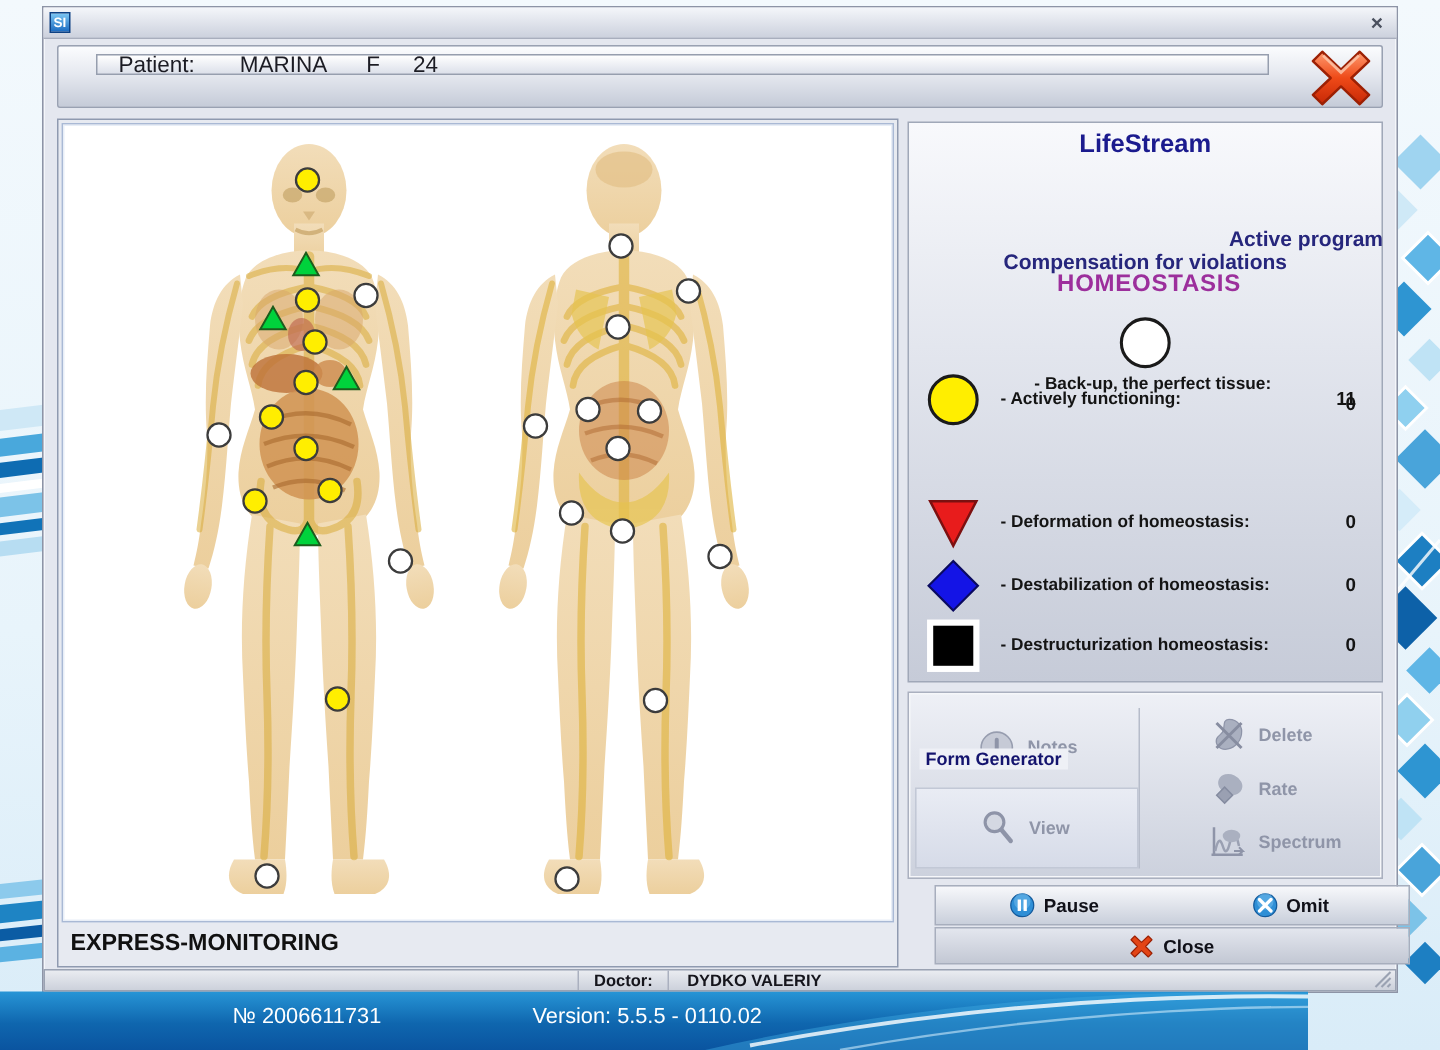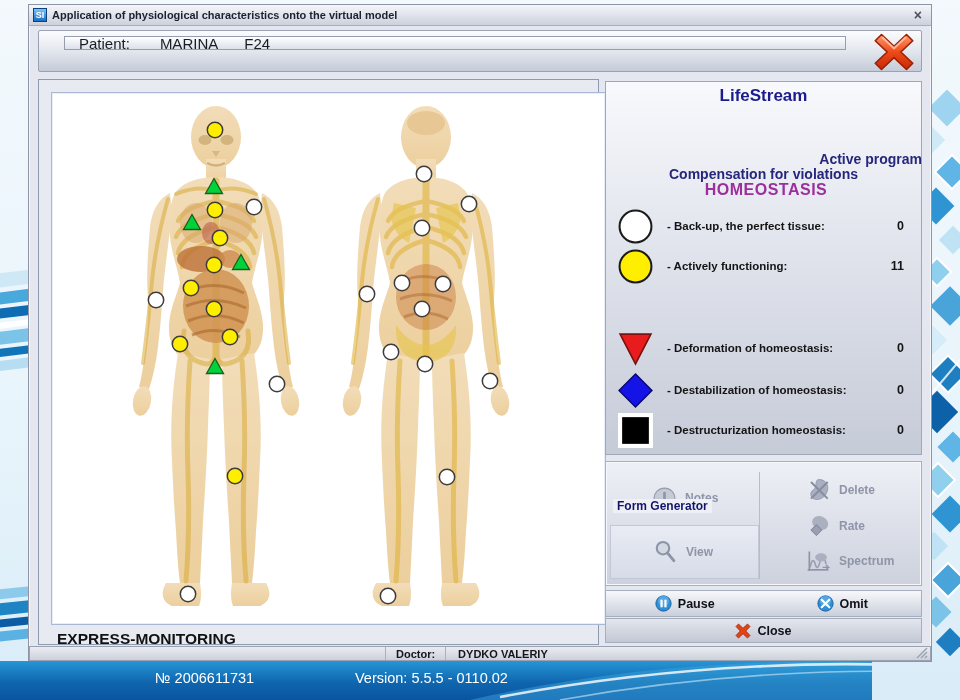"Application of physiological" span.title-text { html: <span>Application of physiological characteristics onto the virtual model</span> -> none }
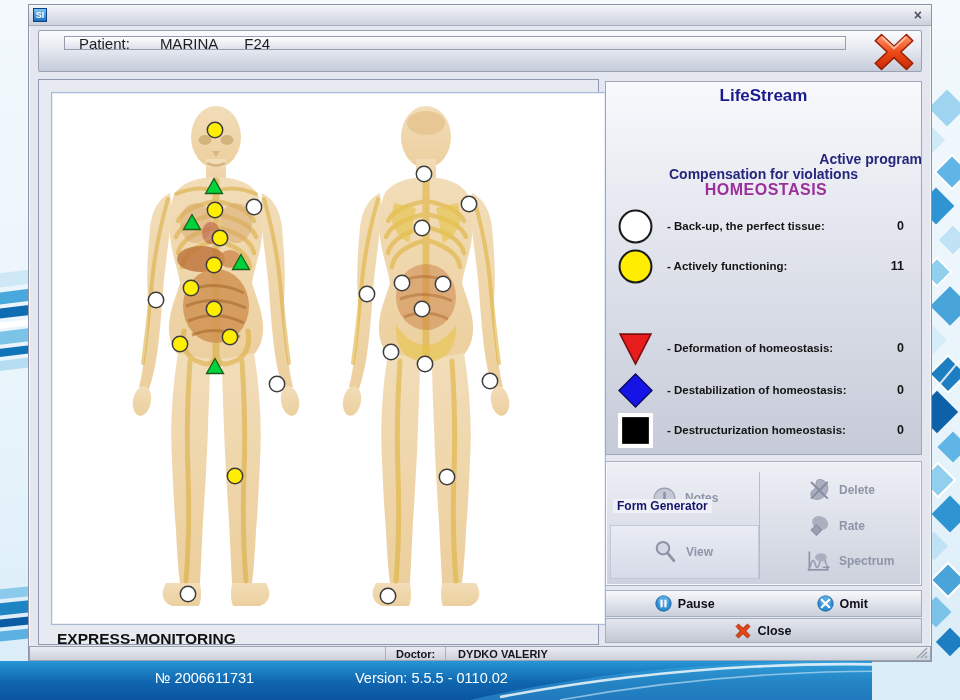"24" .patient-field .gap-s { margin-left: none -> 22px }
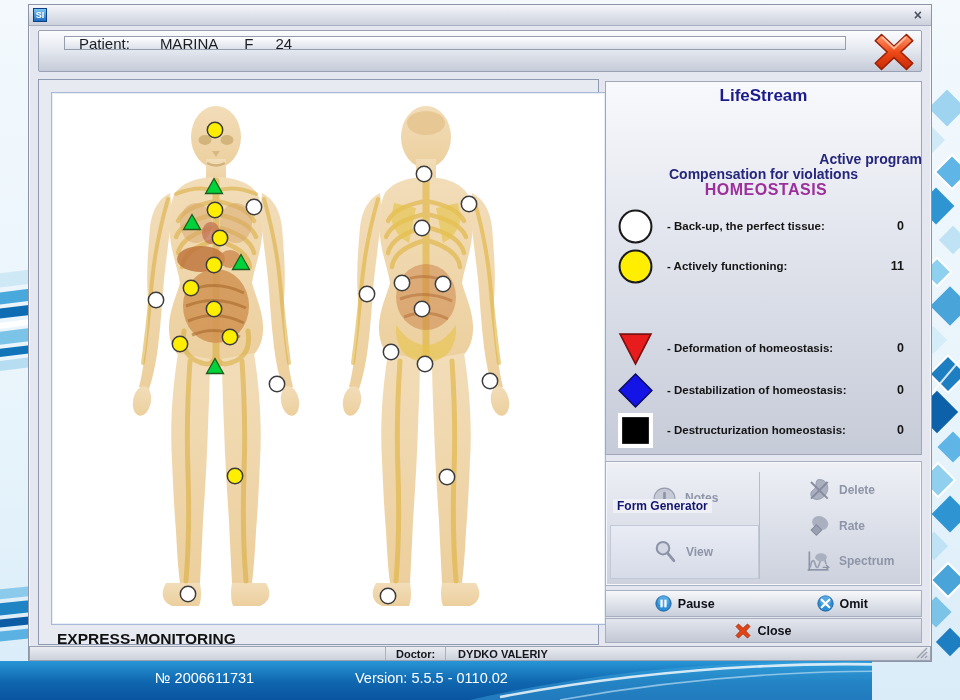"- Back-up, the perfect tissue:" div.abs { flex-direction: none -> column }
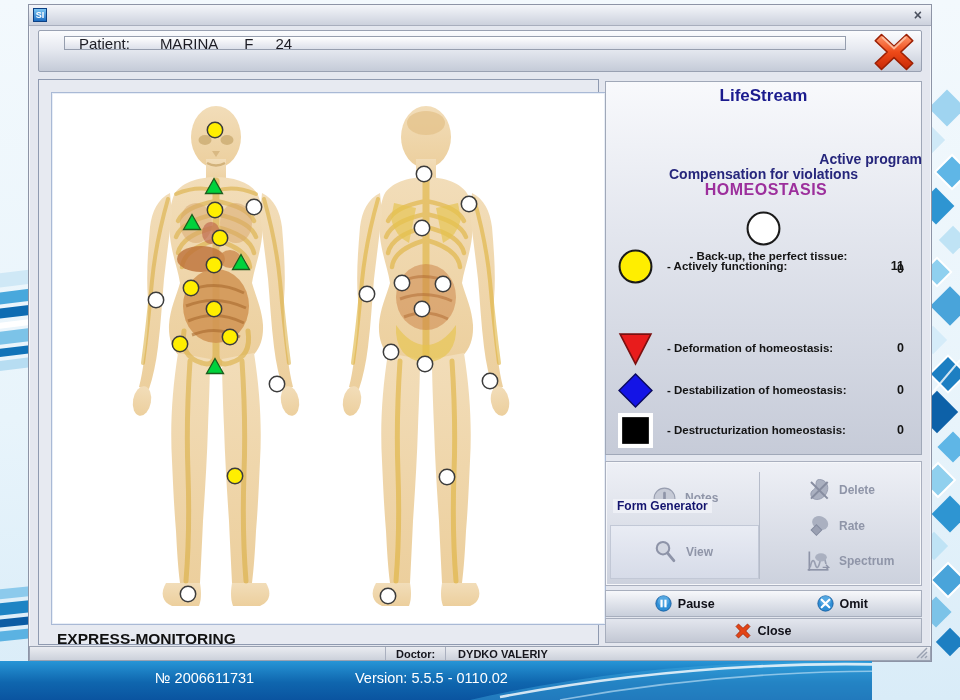"Pause" .ctrl-bar { left: 605px -> 623px }
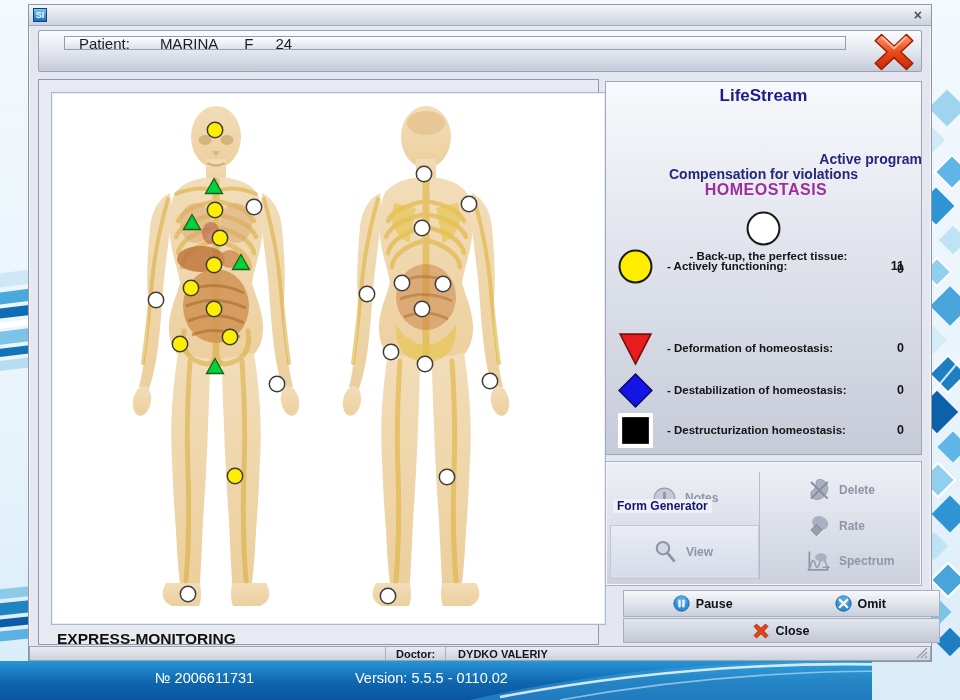"EXPRESS-MONITORING" .body-outer { padding: 12px -> 2px }
